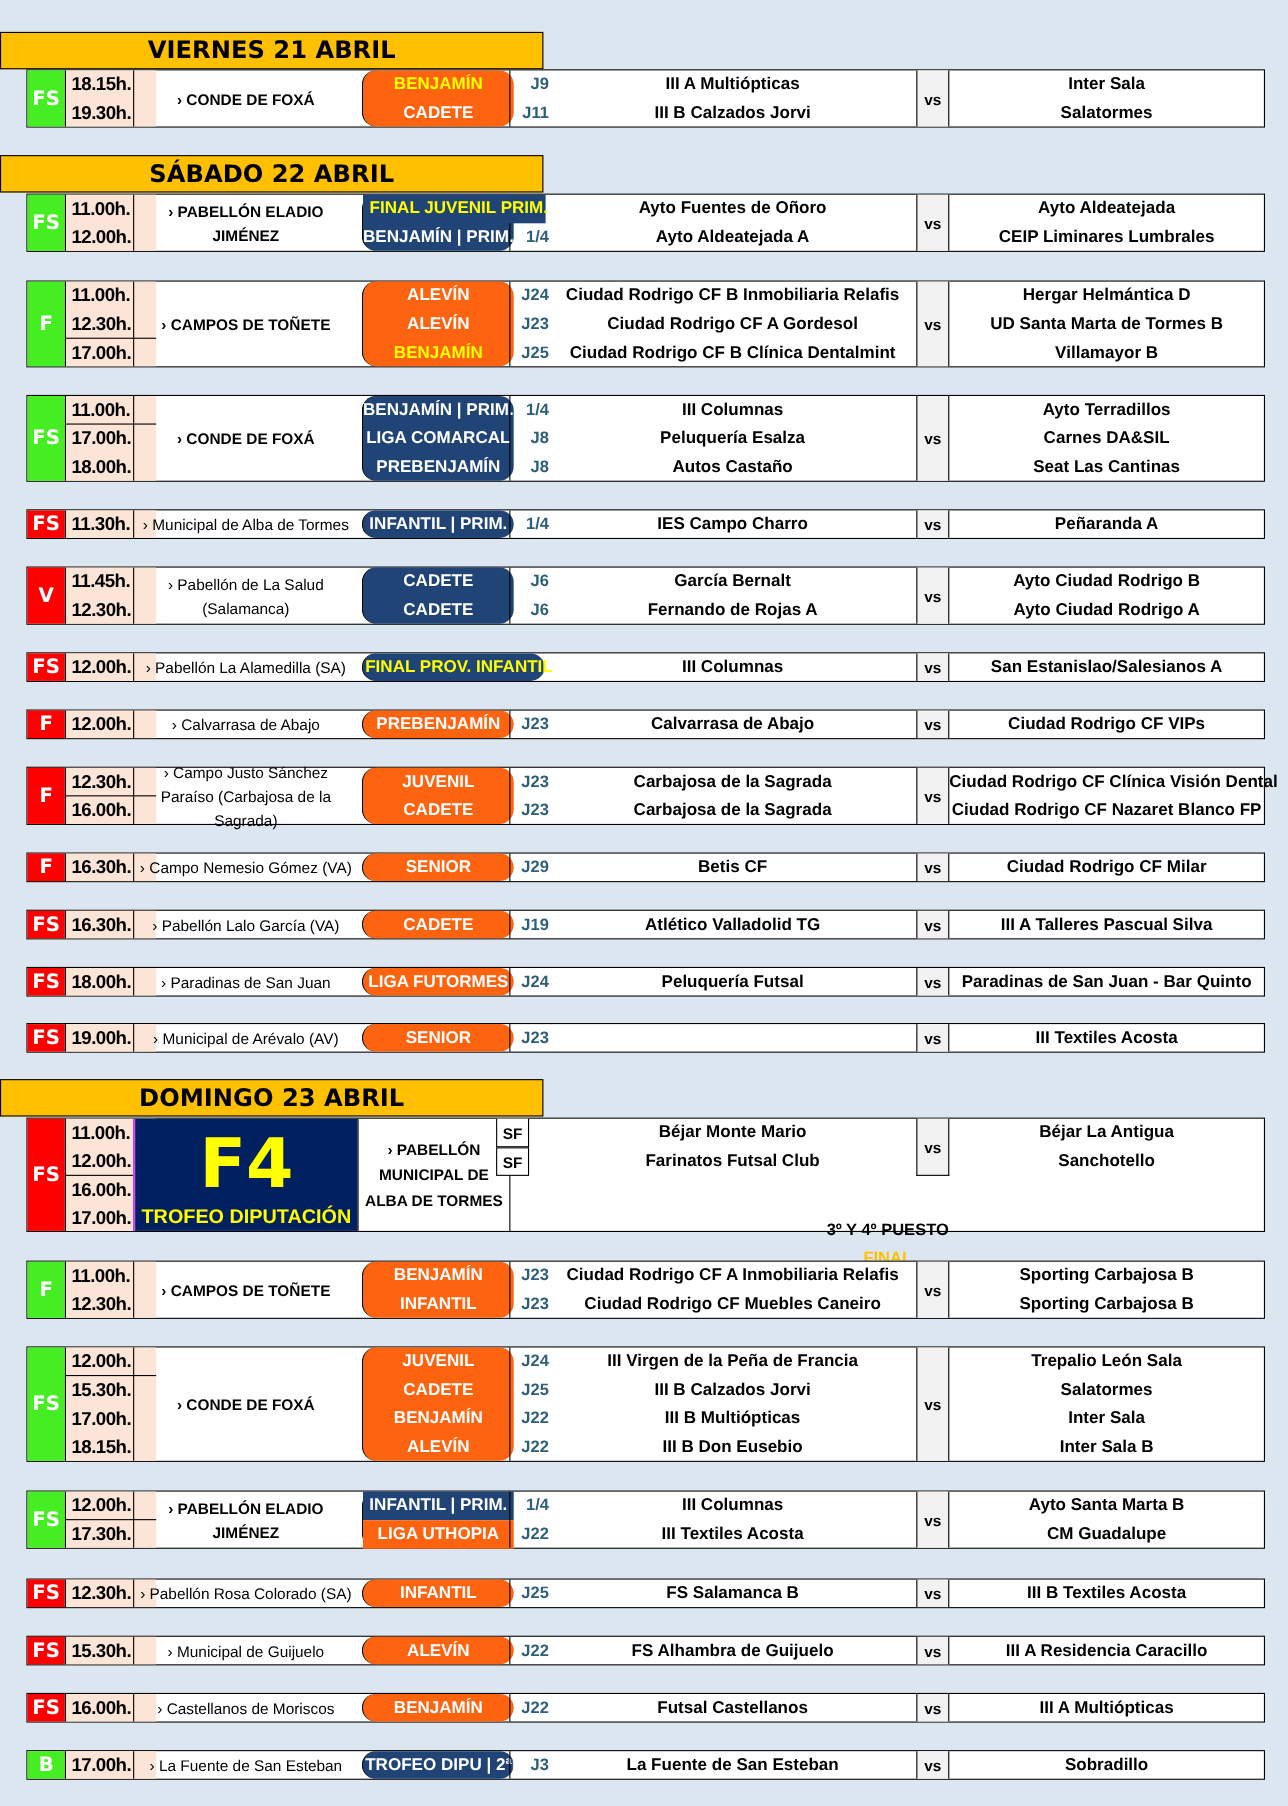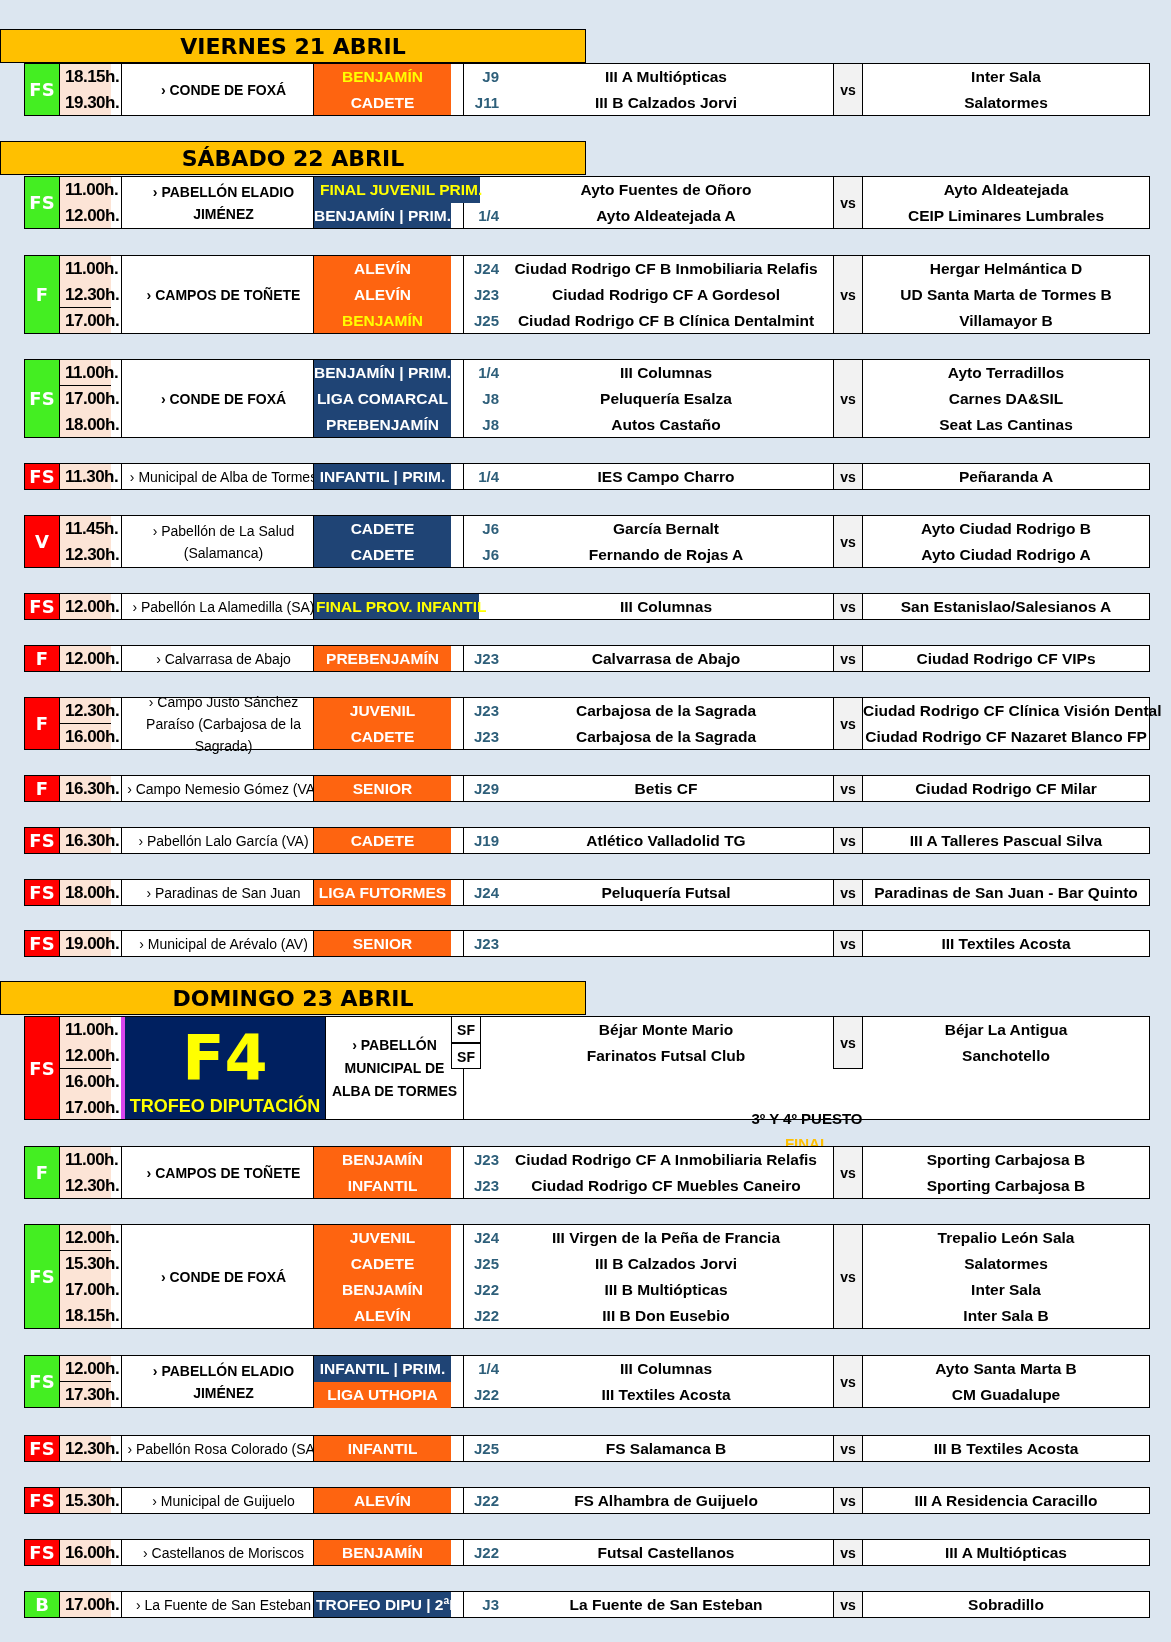"VIERNES 21 ABRIL" .dayhdr { width: 586px -> 494px }
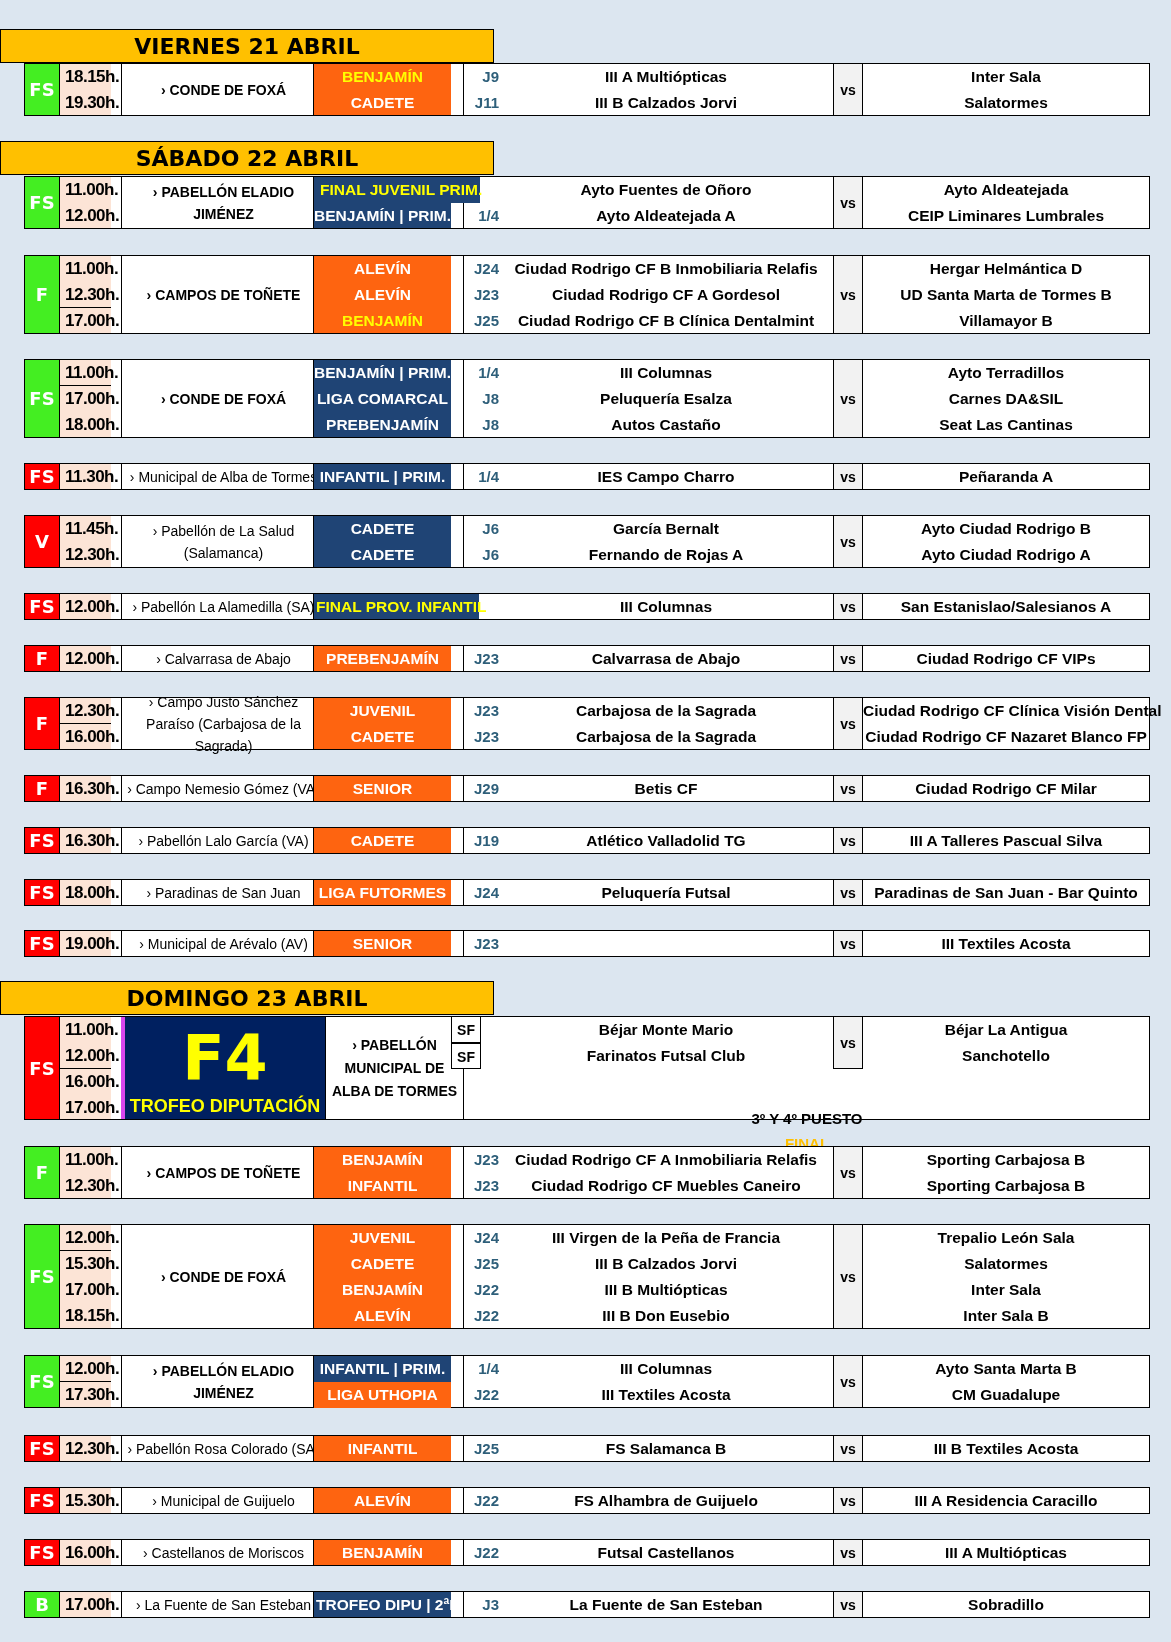"18.15h." .times { width: 52px -> 83px }
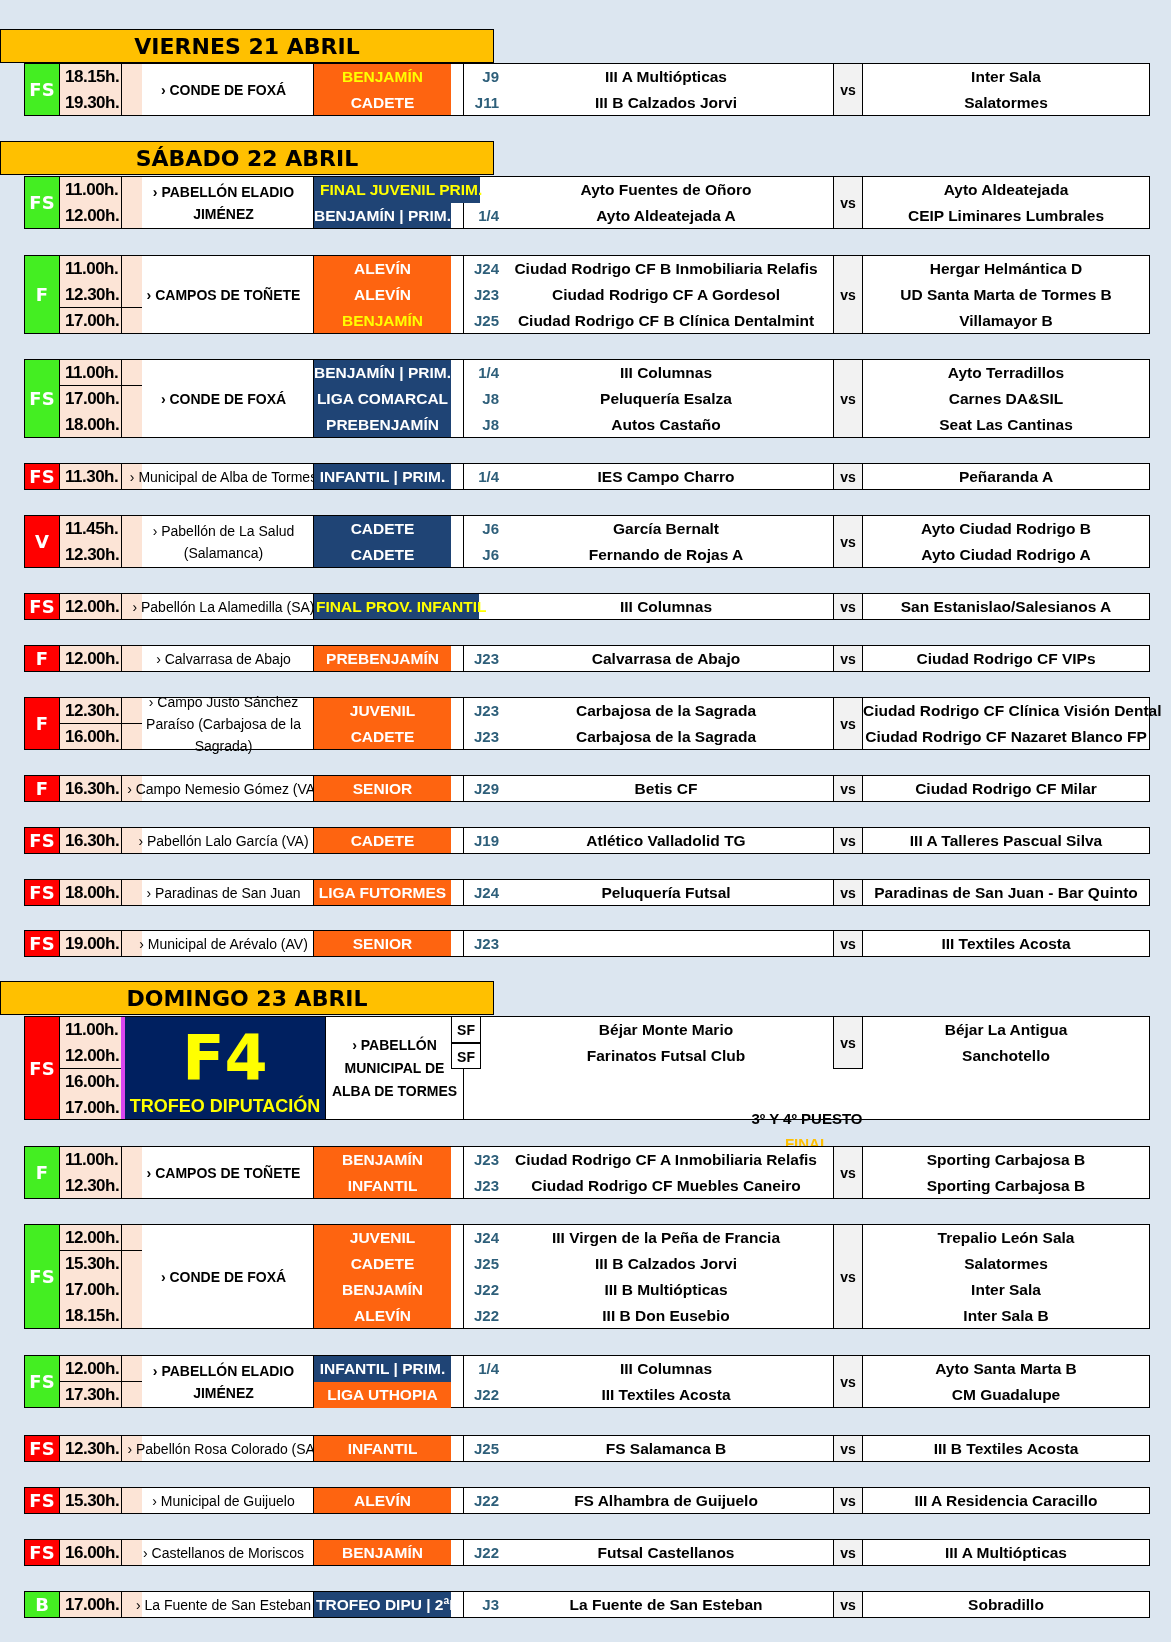"BENJAMÍN" .cat { border-radius: none -> 13px; left: 288px -> 304px }
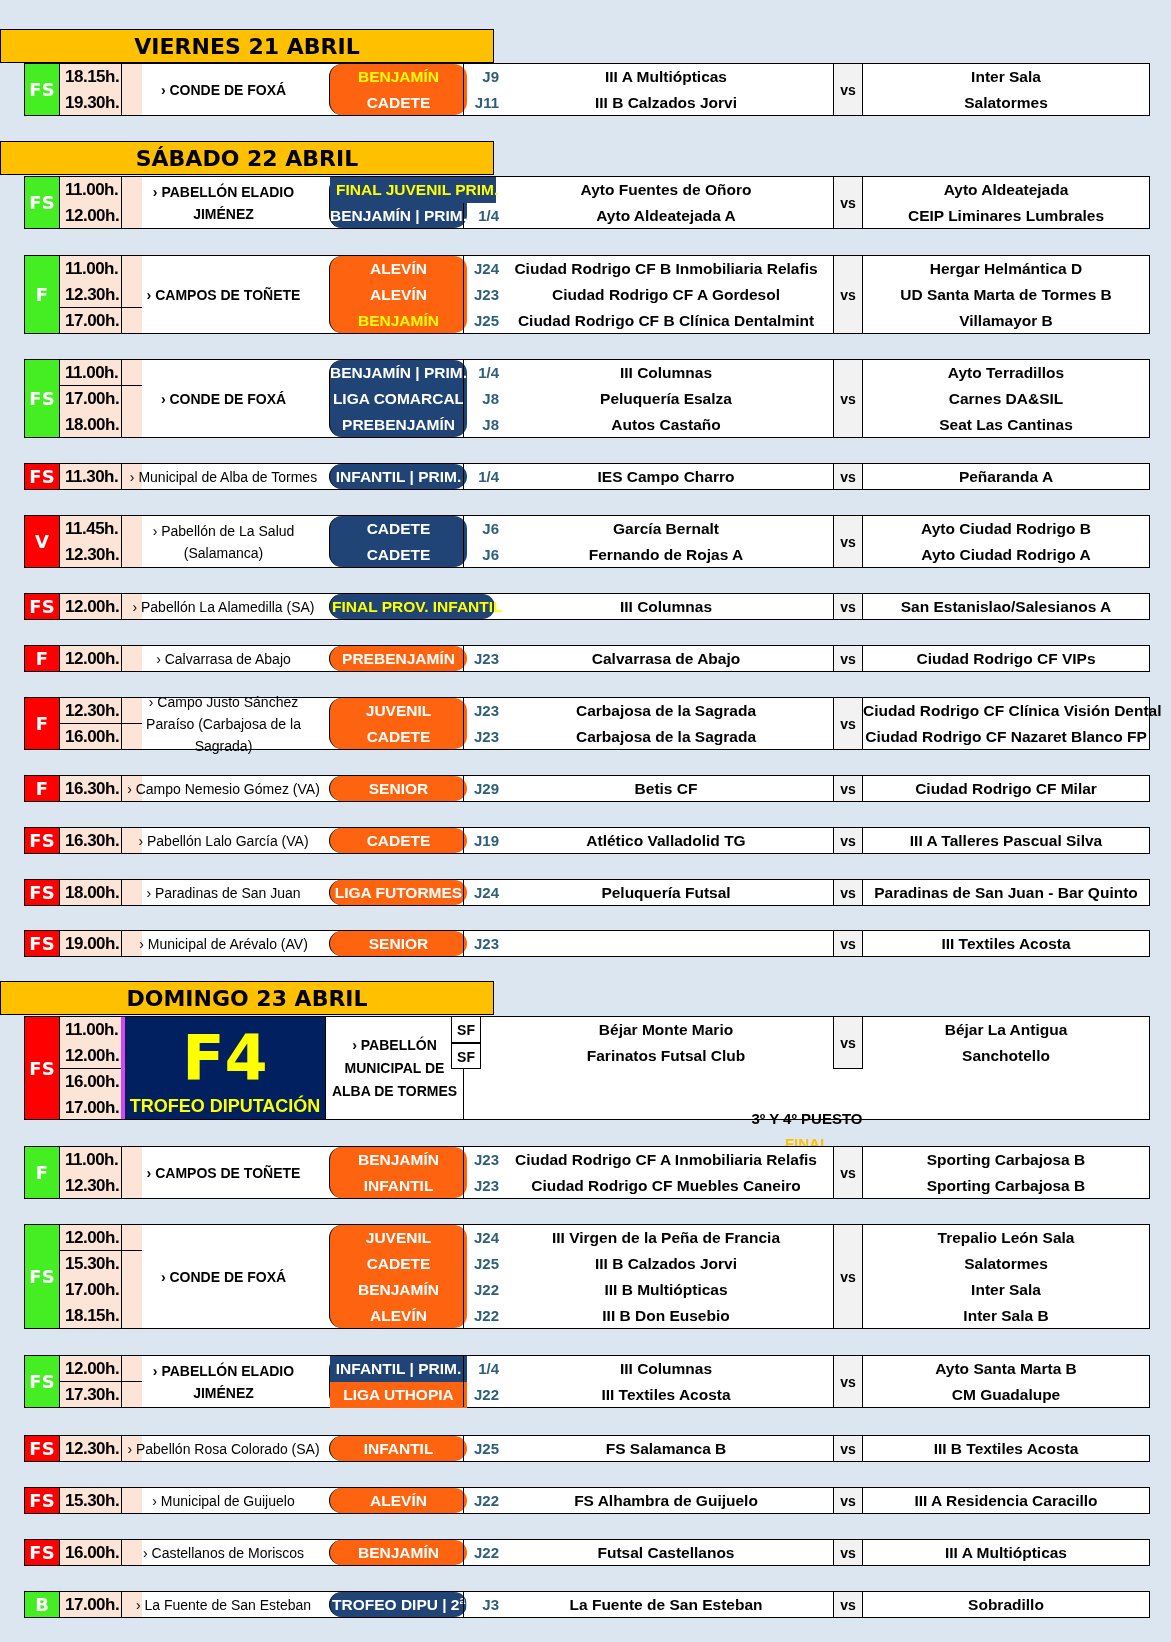"F4" .f4 { border-left: 4px solid #d946ef -> 2px solid #d946ef }
